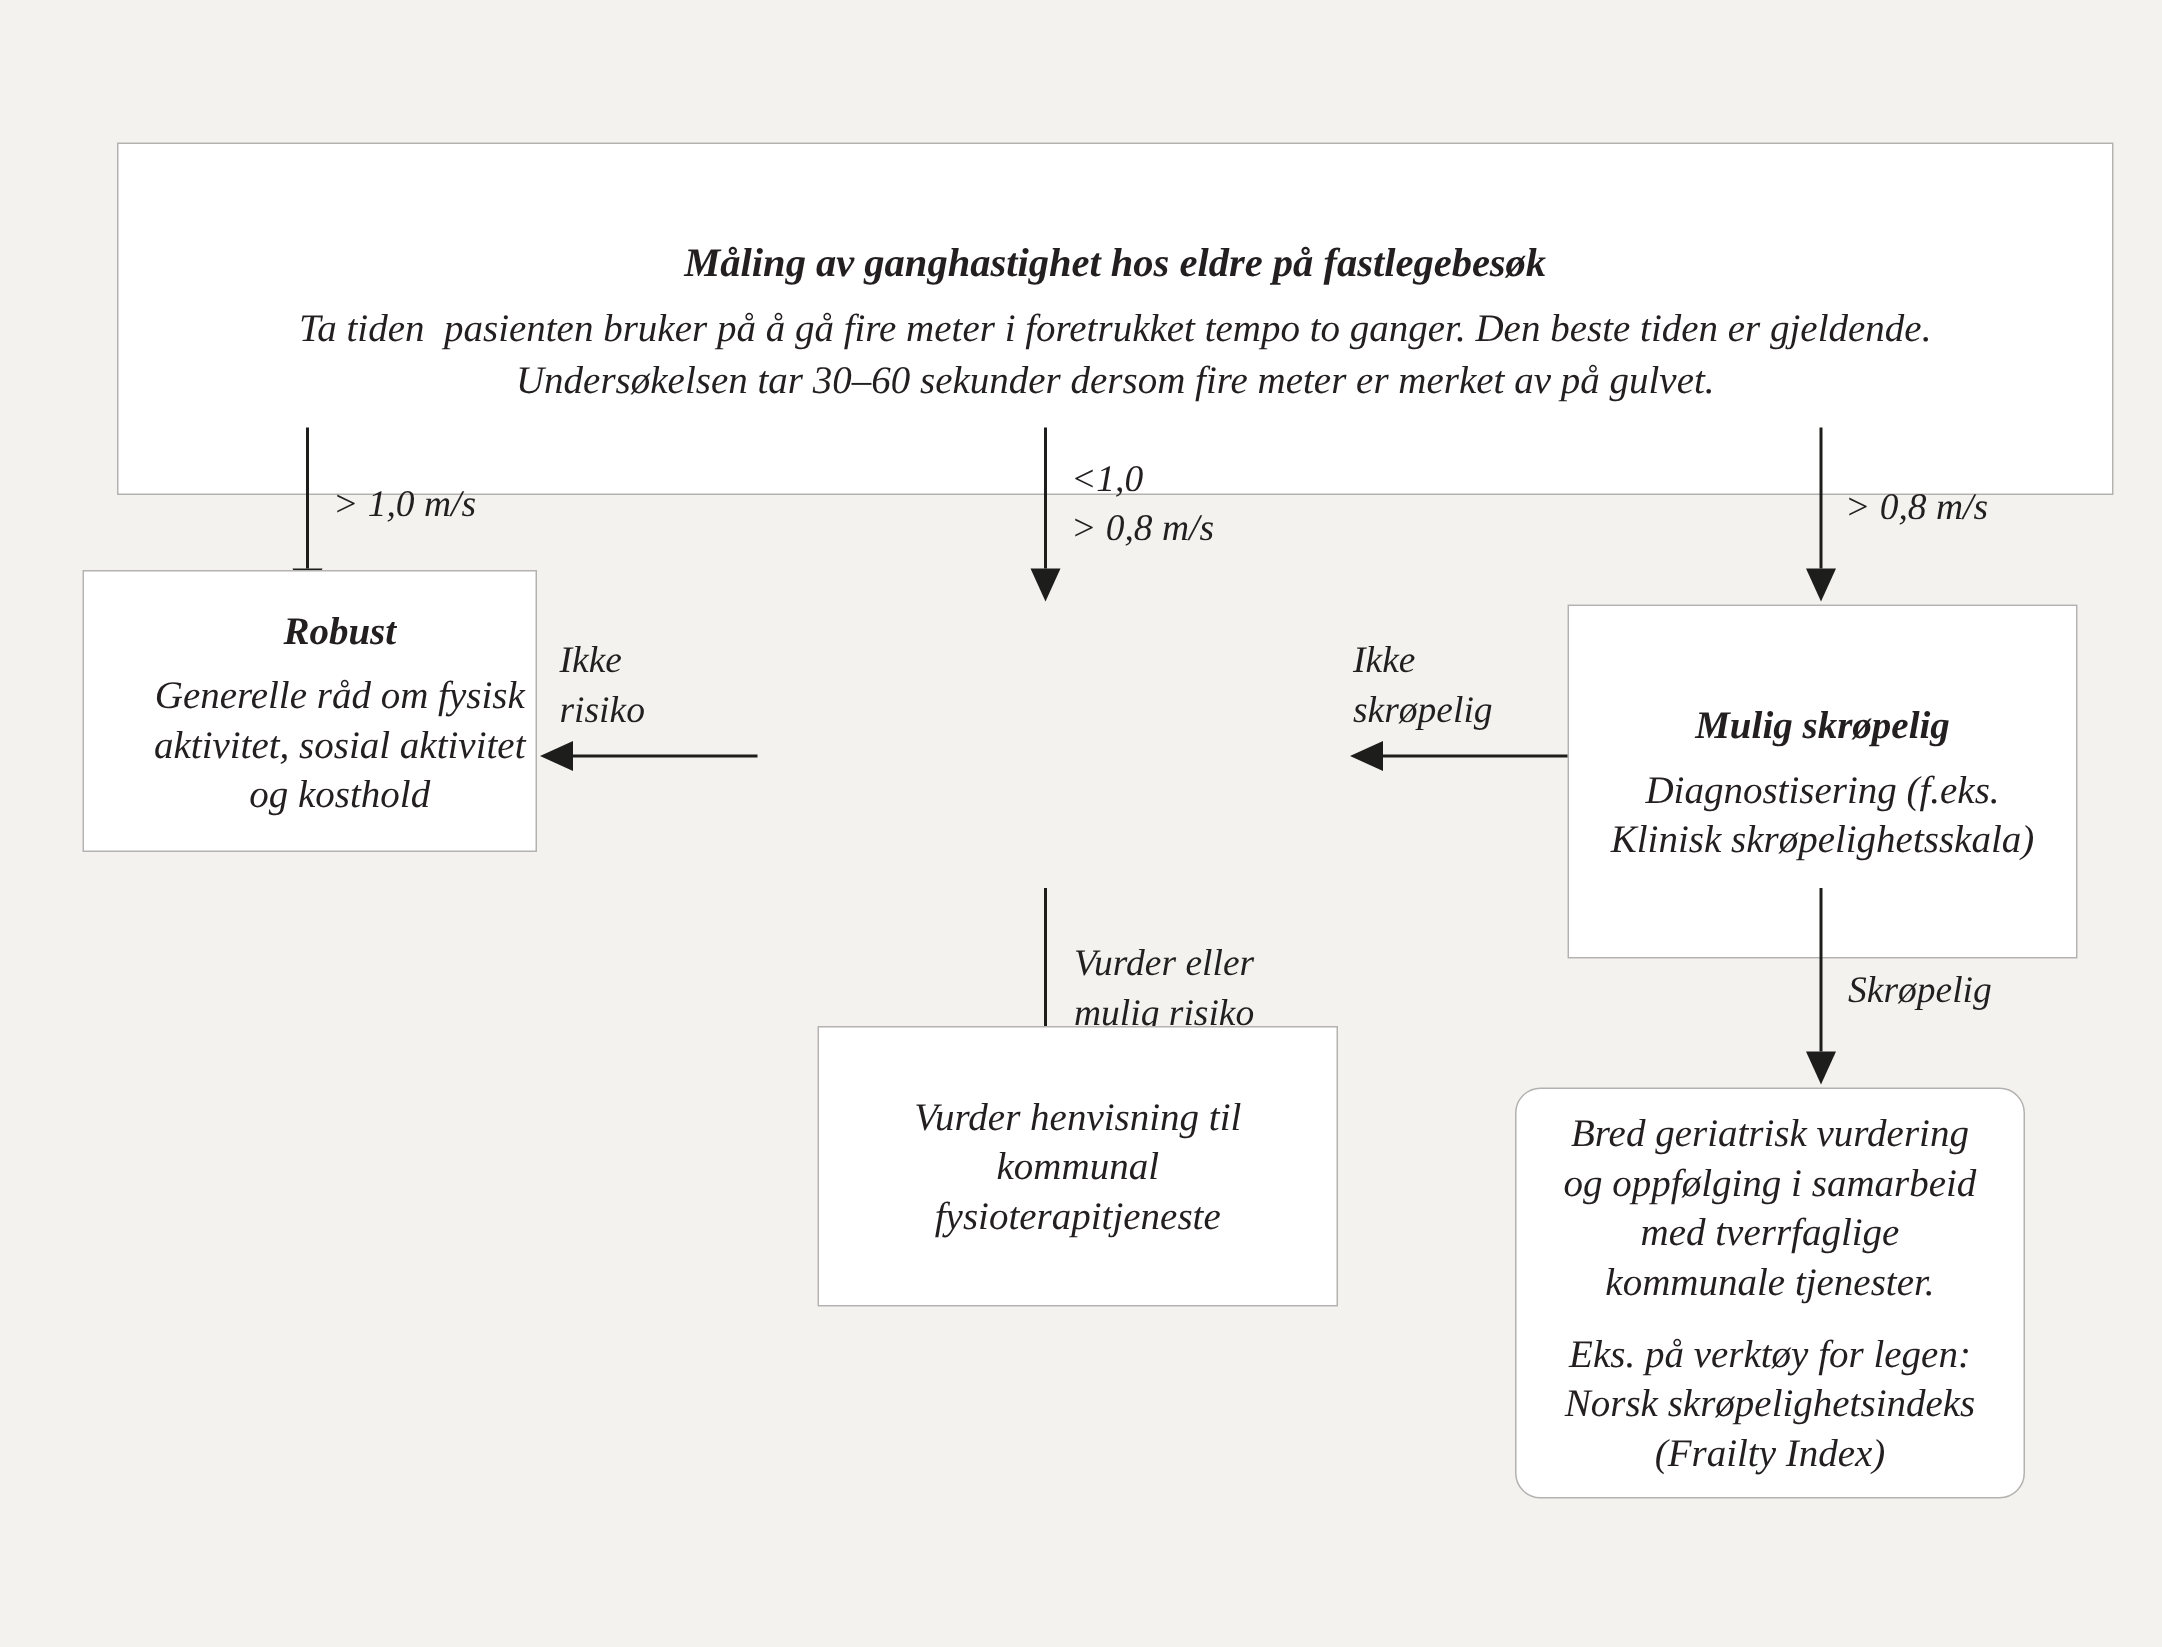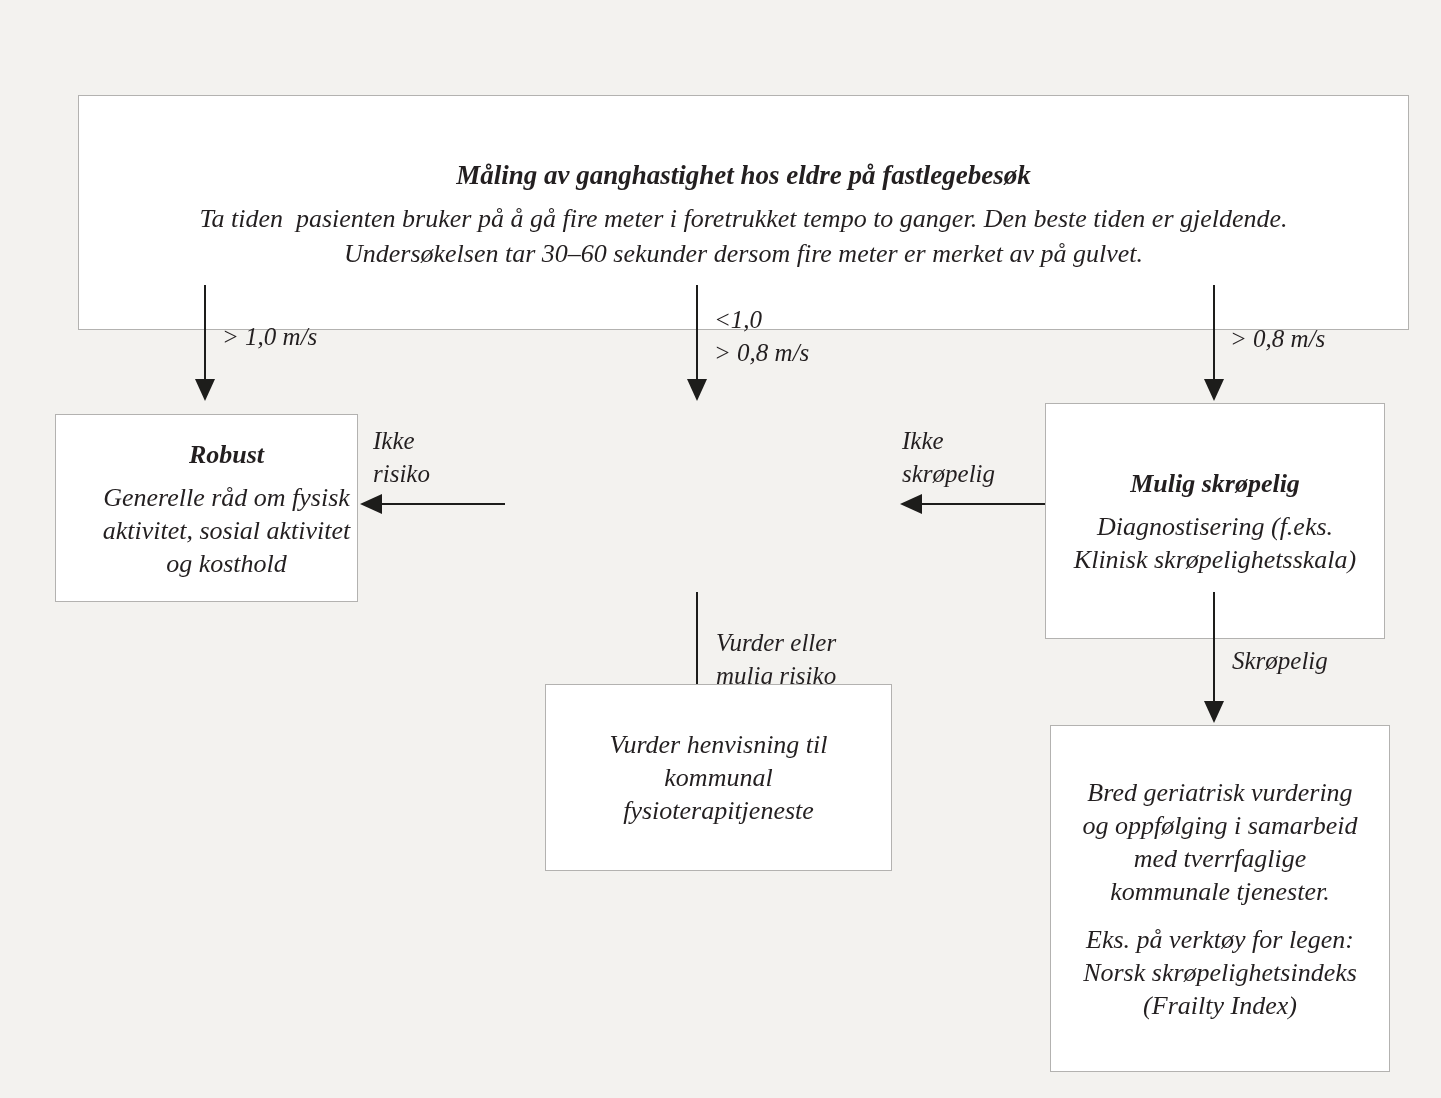"Robust" div.box { top: 414px -> 380px }
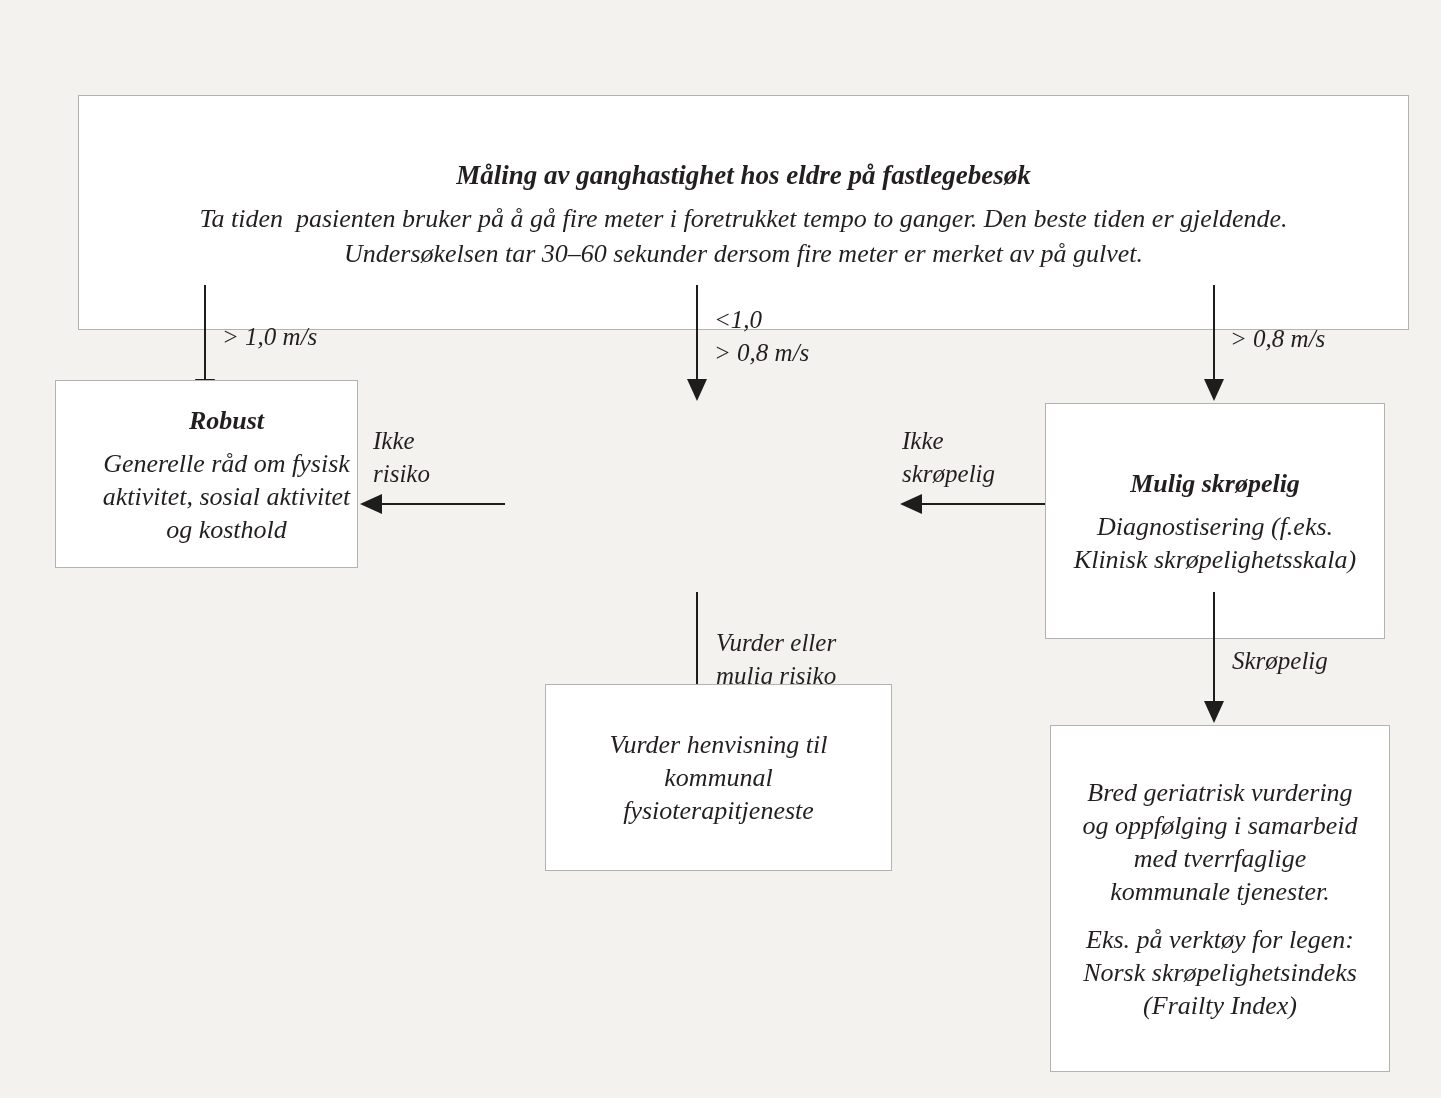"Bred geriatrisk vurdering" div.box { border-radius: none -> 17px; height: 347px -> 274px; left: 1050px -> 1010px }
